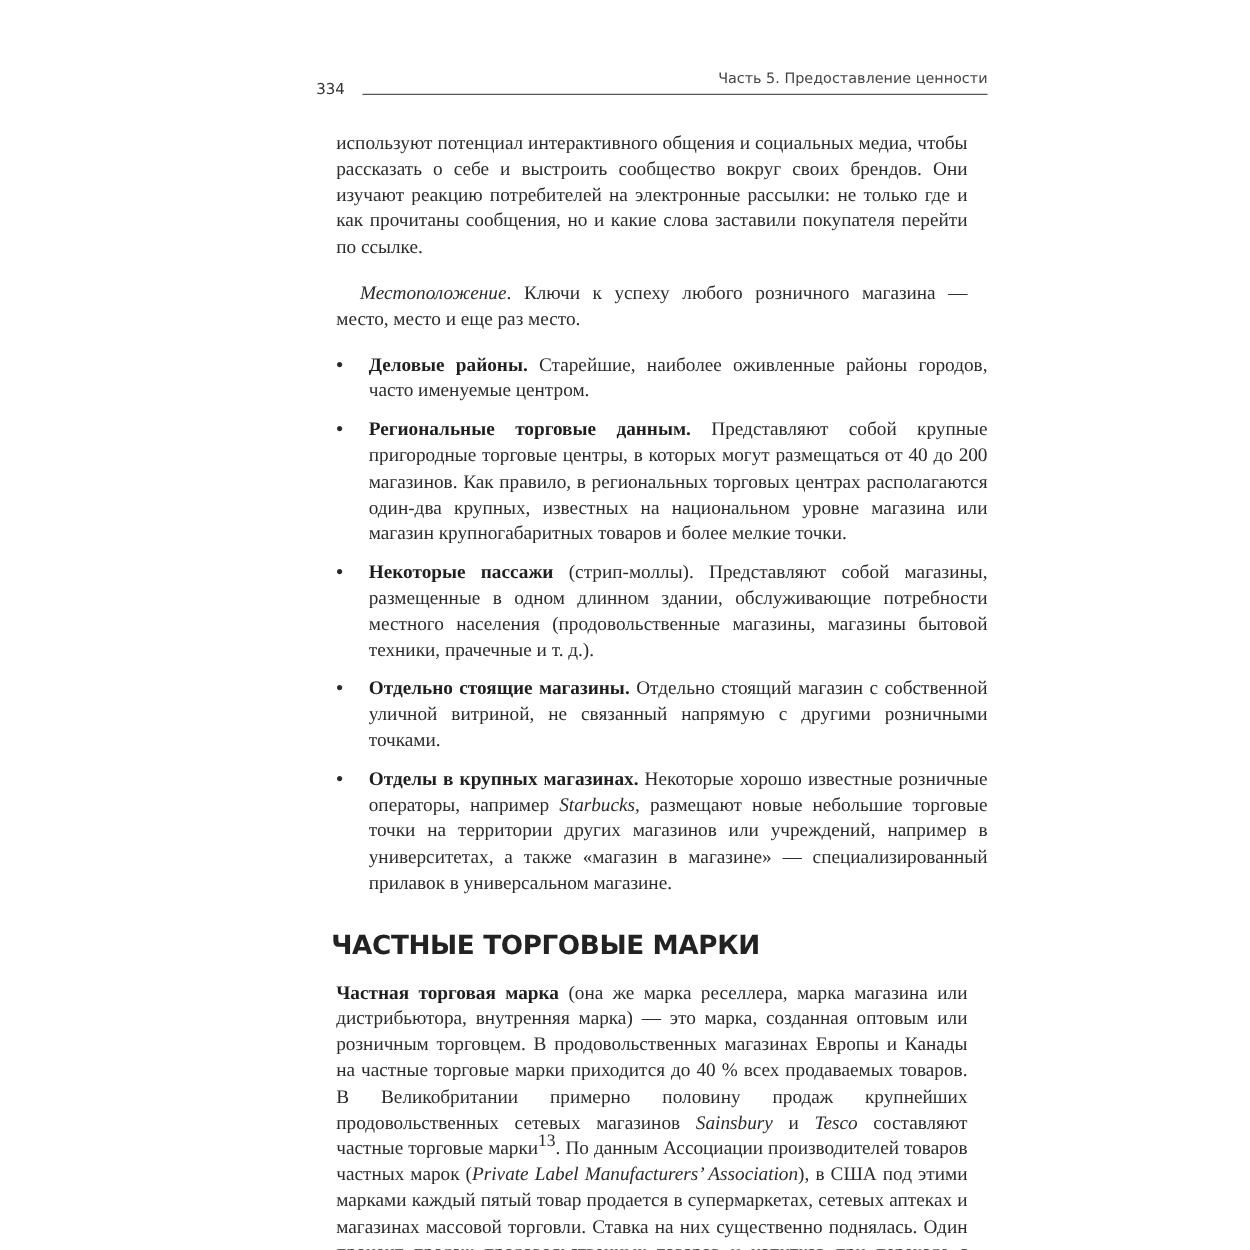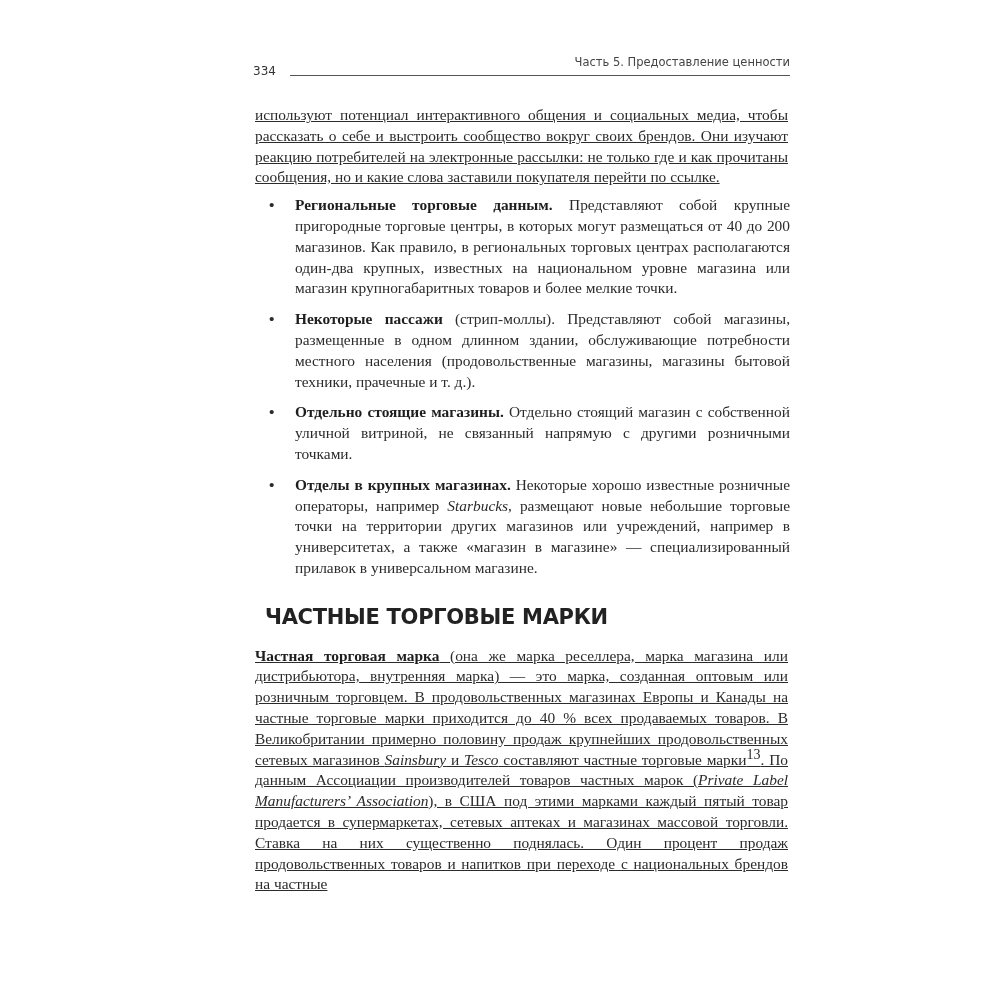"используют потенциал интерактивного" p { margin: 2px -> 16px; text-decoration: underline -> none }
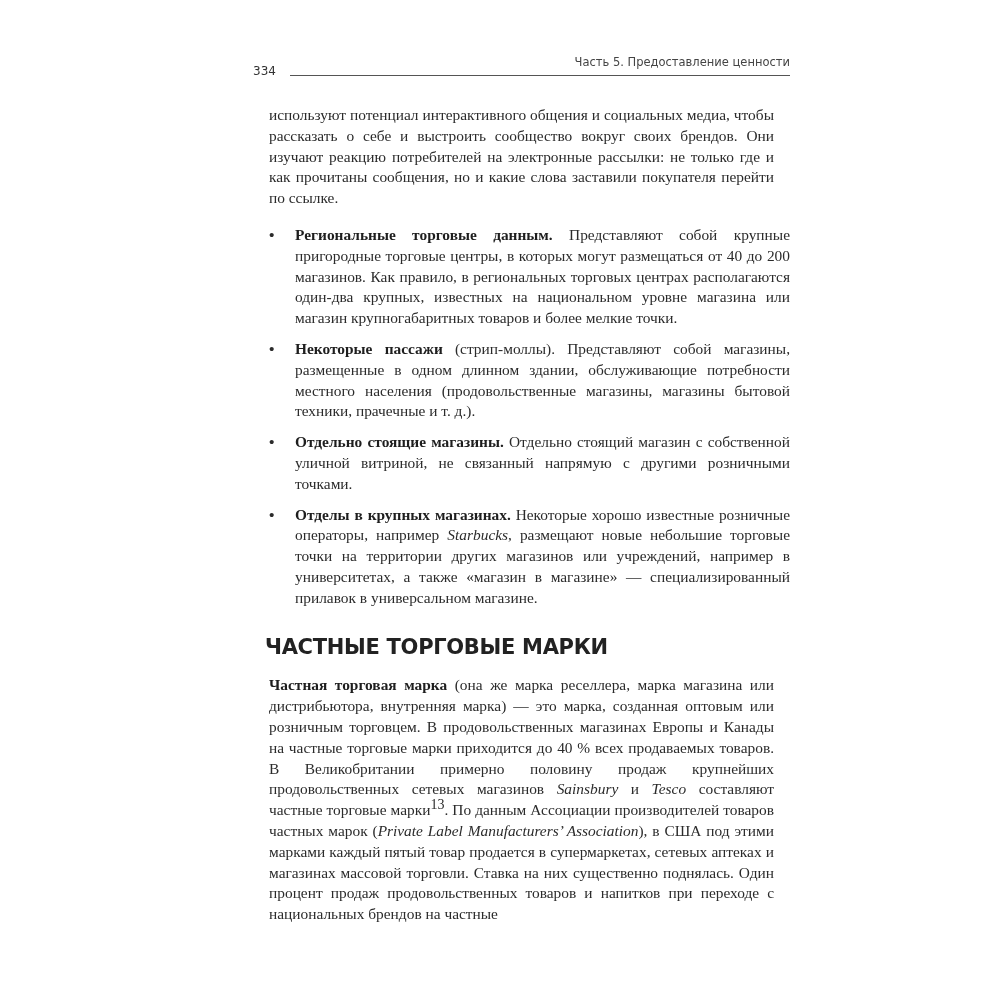"Местоположение. Ключи к успеху любого" p.indent { html: none -> <p><i>Местоположение</i><span>. Ключи к успеху любого розничного магазина — место, место и еще раз место.</span></p> }
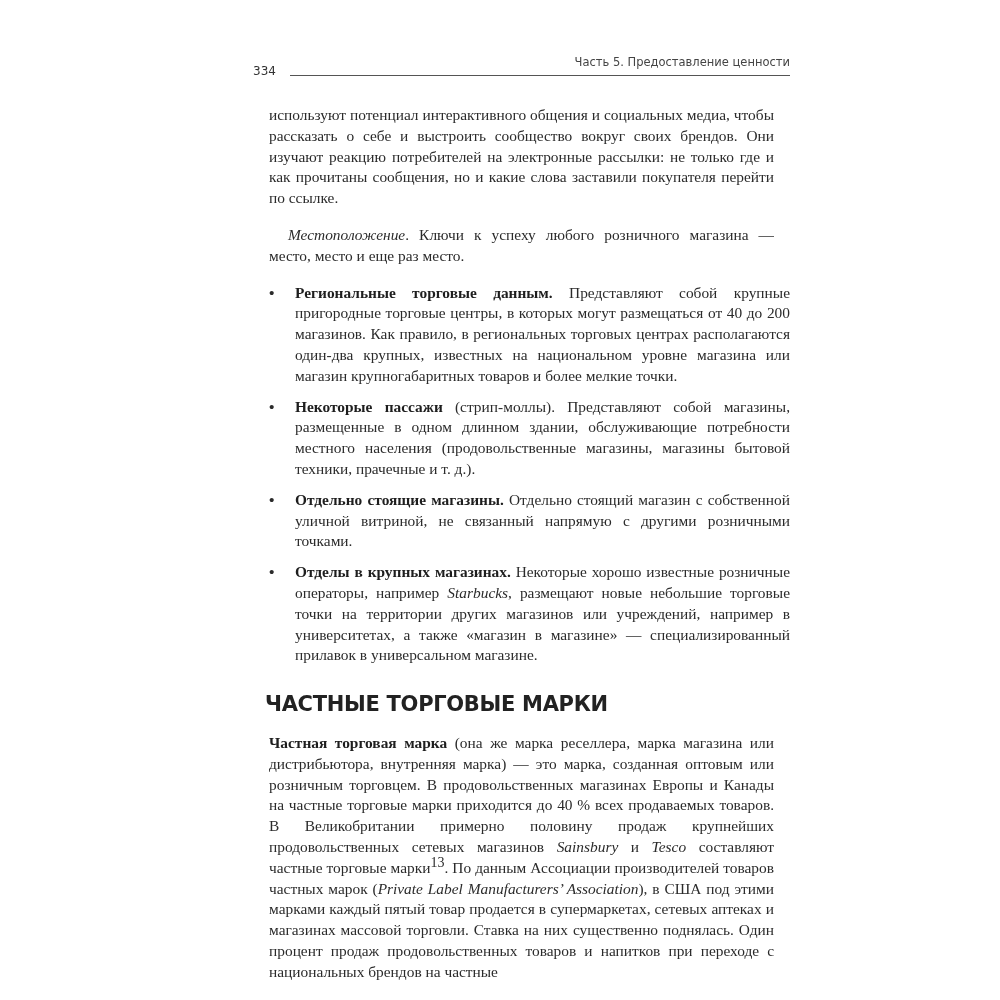"Деловые районы. Старейшие, наиболее" li { html: none -> <li><b>Деловые районы.</b><span> Старейшие, наиболее оживленные районы городов, часто именуемые центром.</span></li> }
